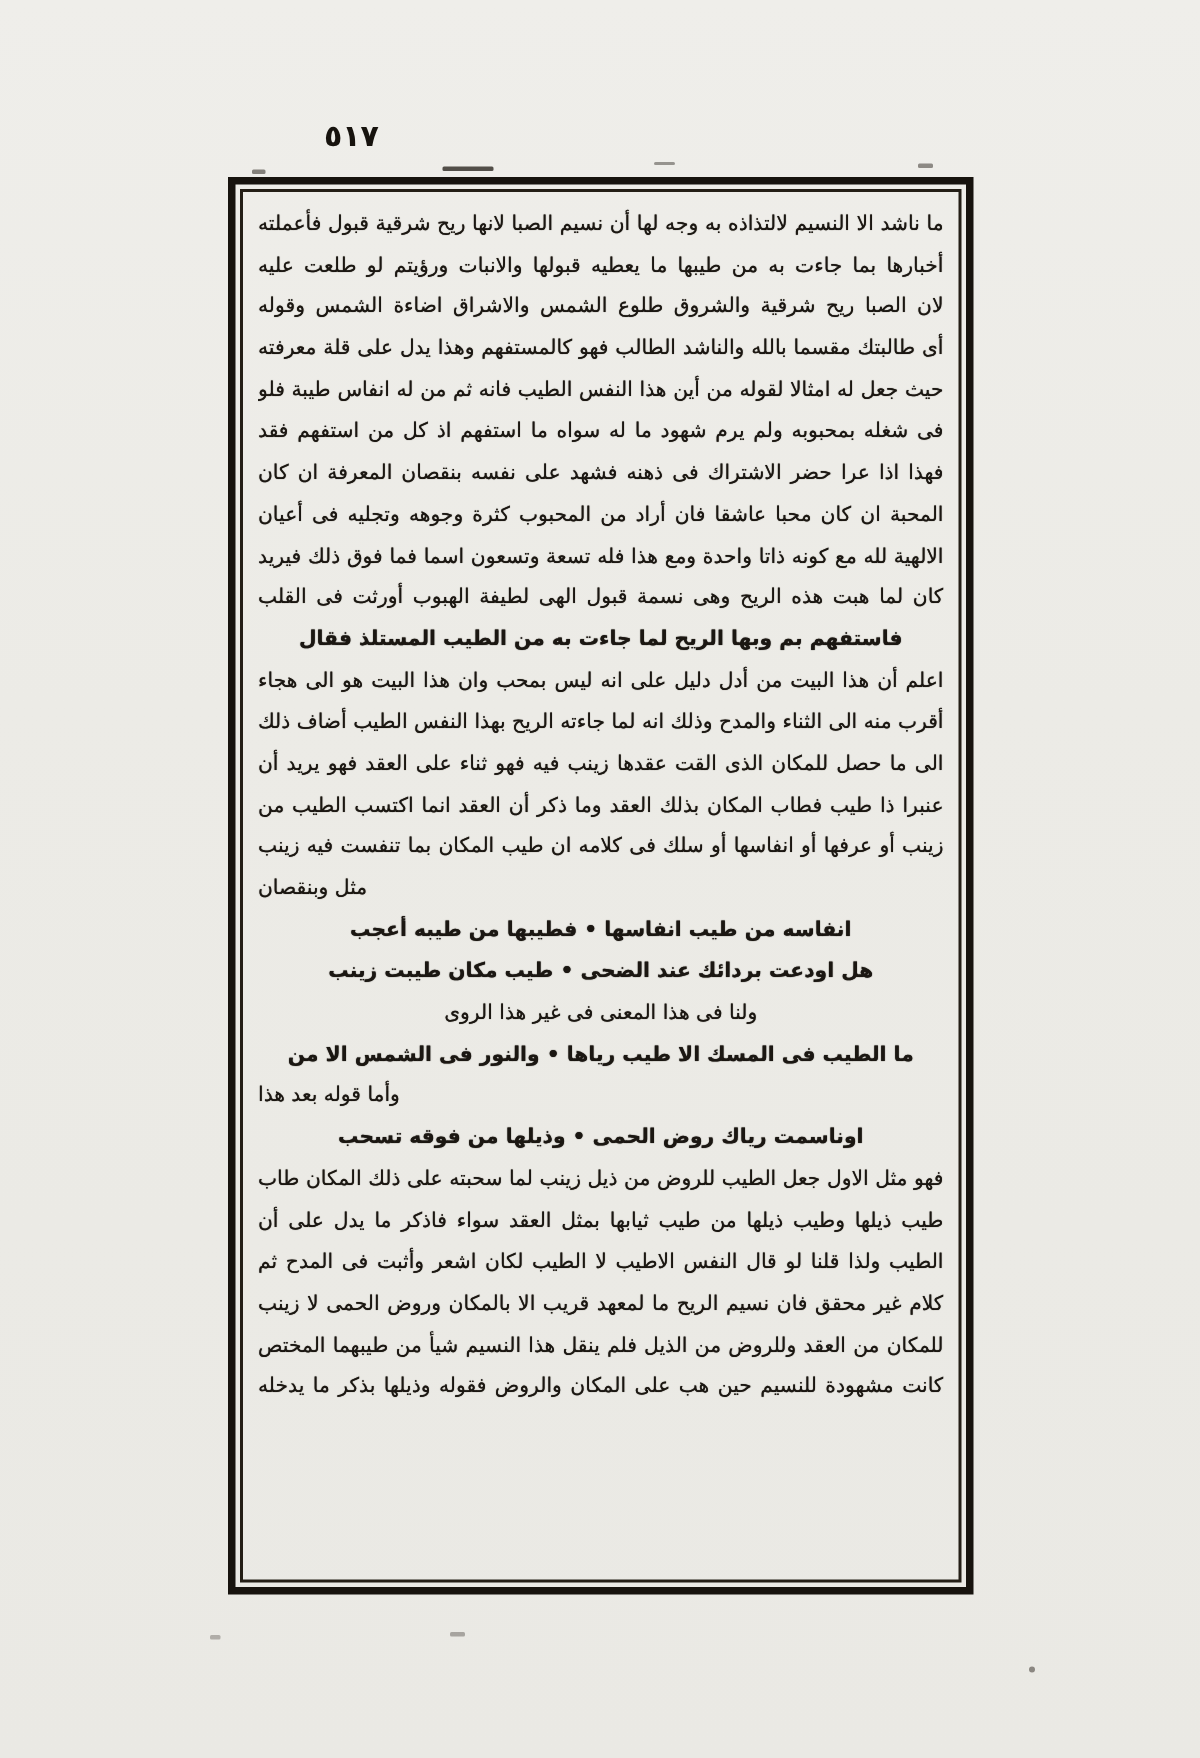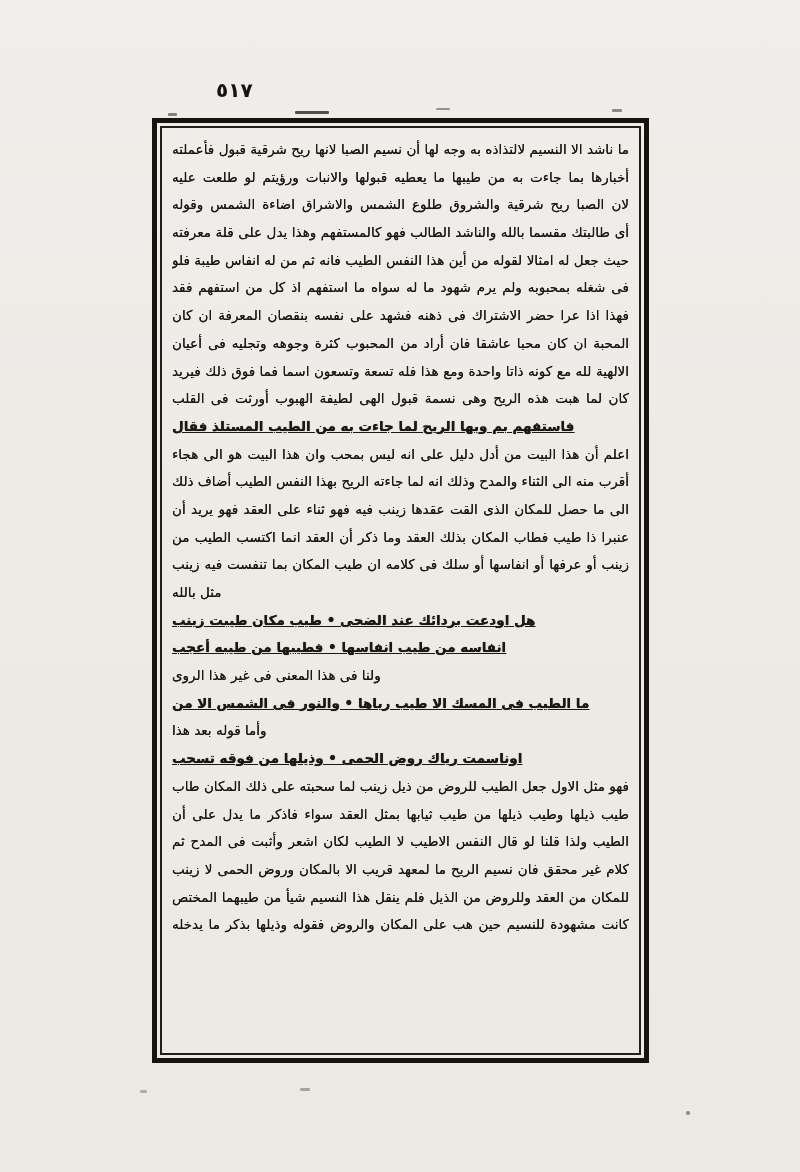"فاستفهم بم وبها الريح لما" .ln.center { text-align: left -> center; text-decoration: underline -> none }
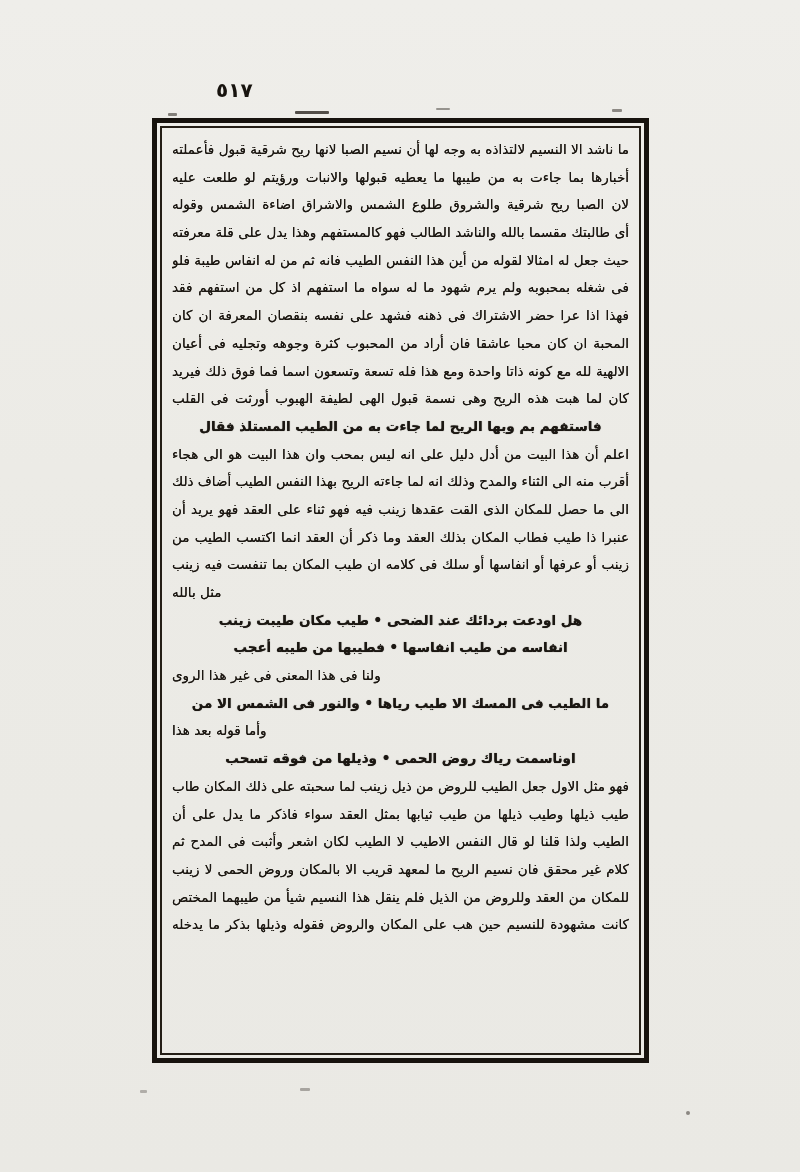"مثل بالله" div.ln { text: بالله -> وبنقصان }
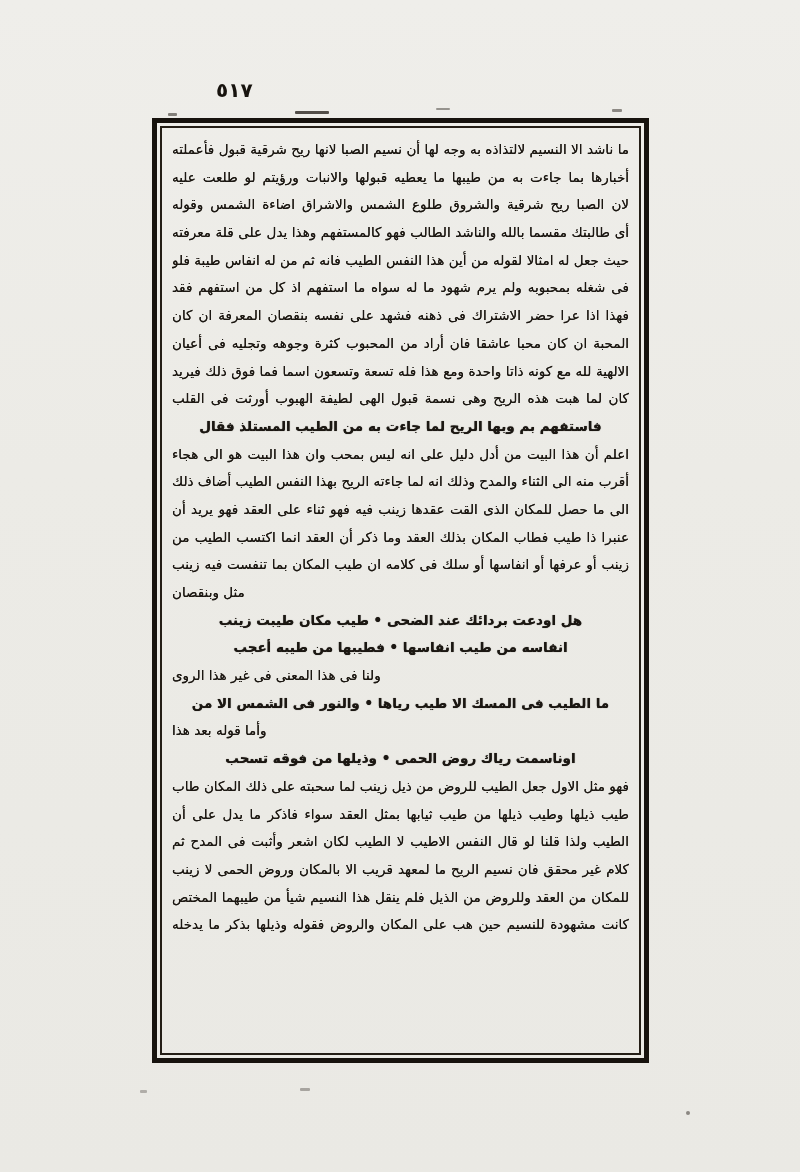"هل اودعت بردائك عند الضحى" div.ln { order: before "انفاسه من طيب انفاسها •" -> after "انفاسه من طيب انفاسها •" }
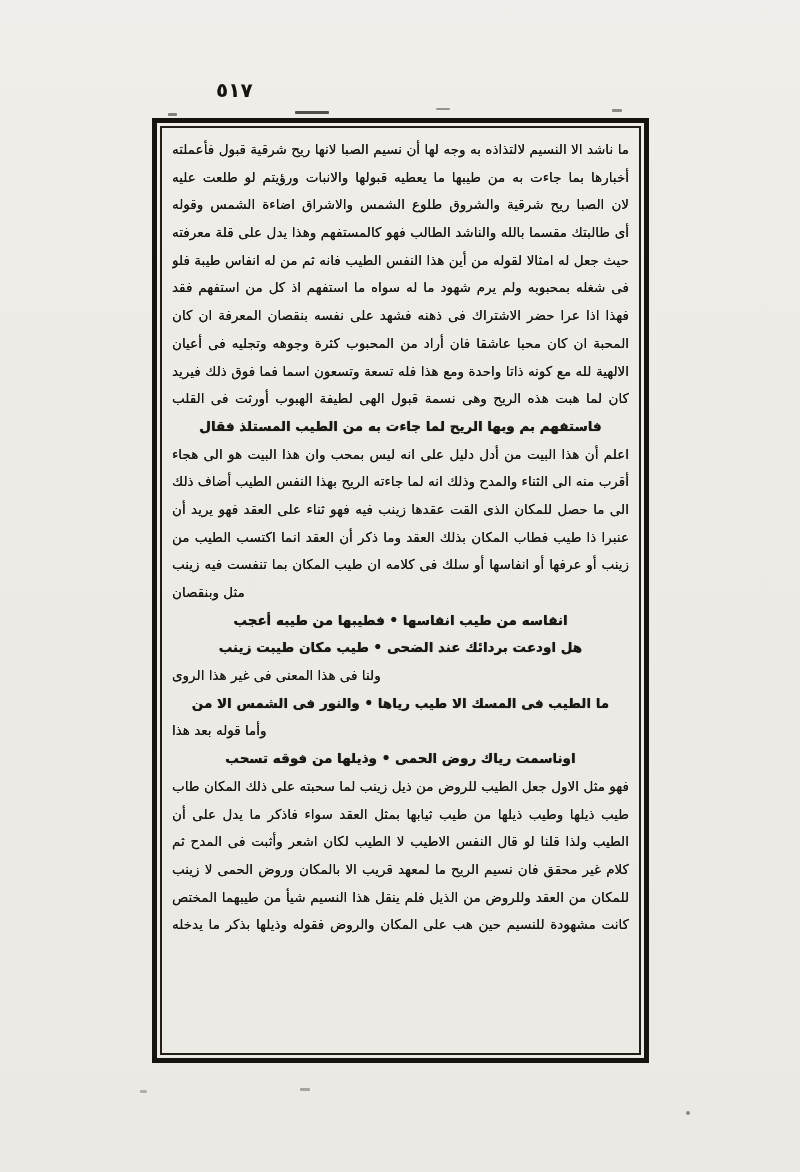"ولنا فى هذا المعنى فى" .ln.right { text-align: left -> center }
